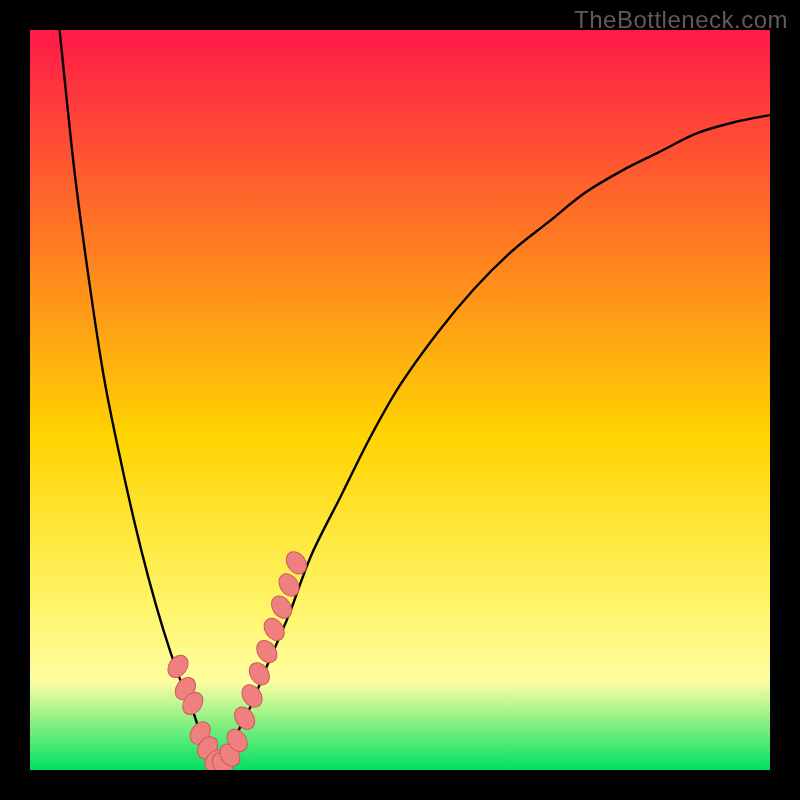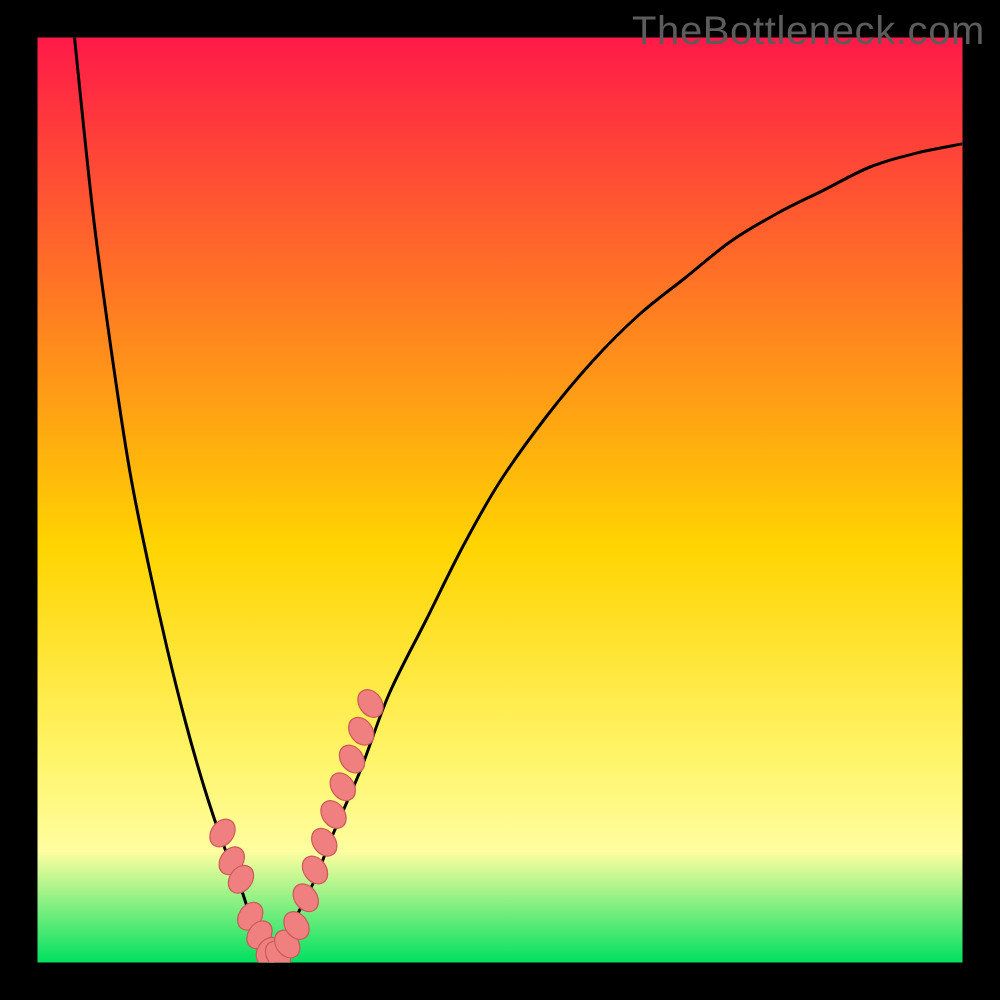"TheBottleneck.com" .watermark { font-size: 32px -> 24px }
